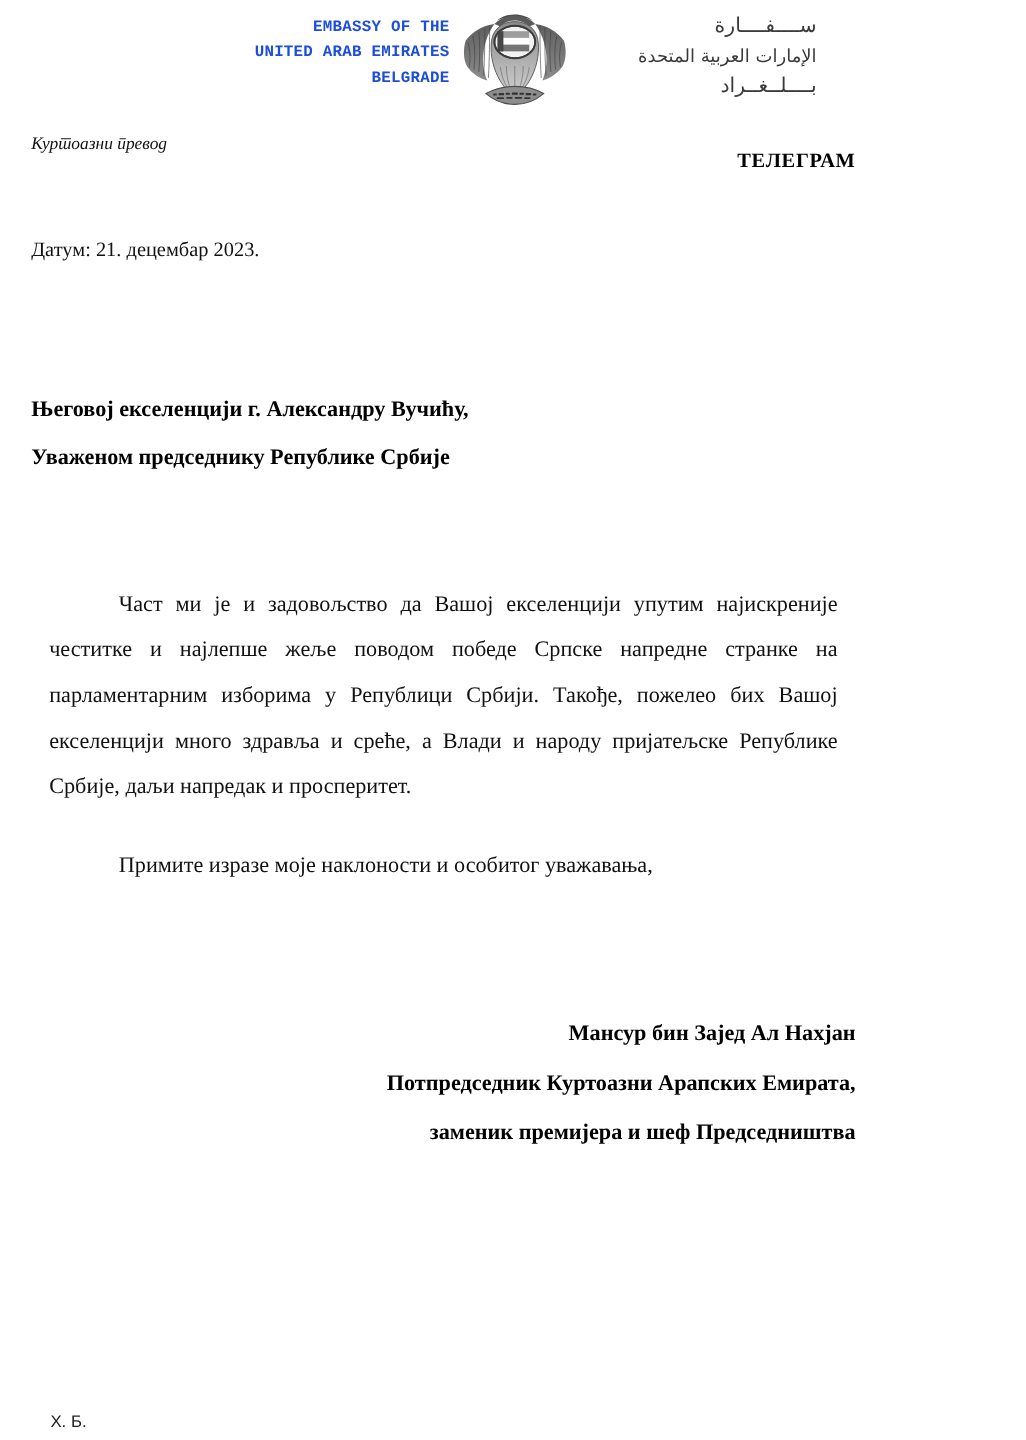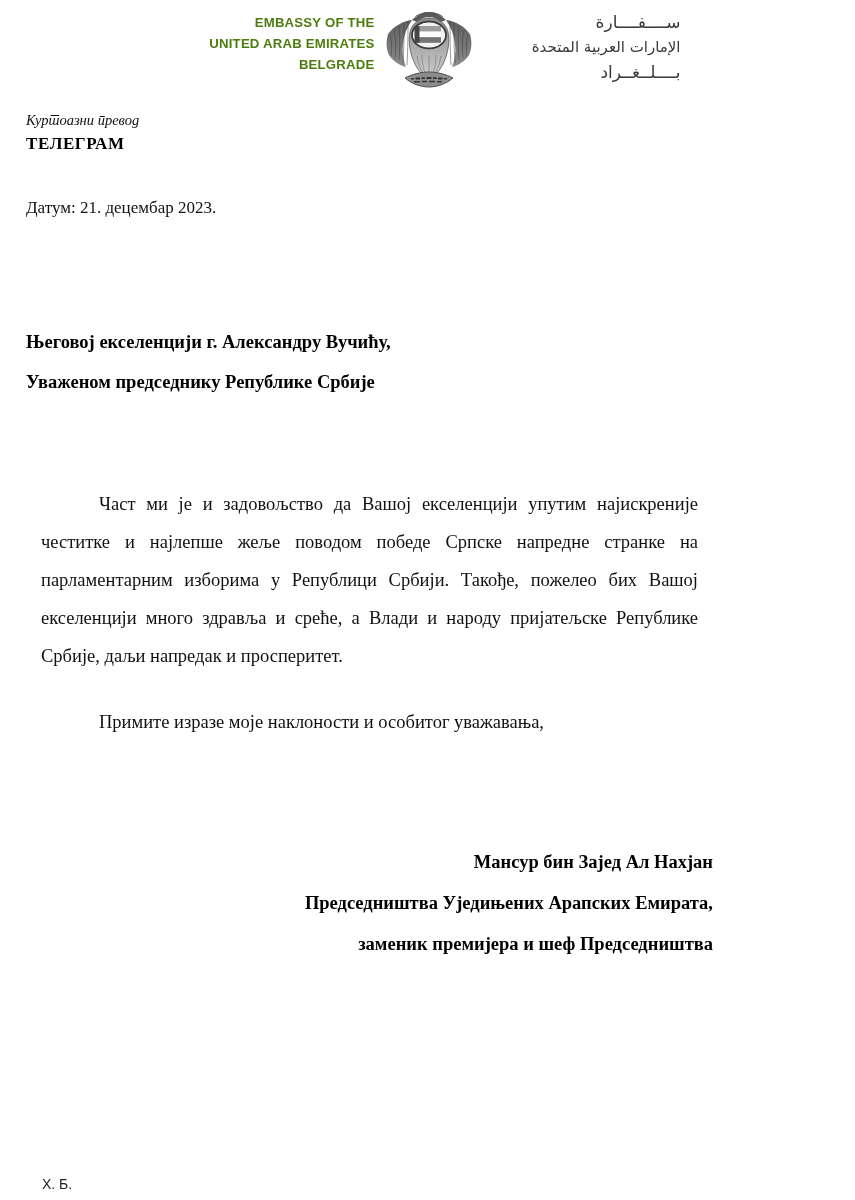"EMBASSY OF THE" .lh-en { color: #4d7c0f -> #1d4ed8; font-family: Liberation Sans, sans-serif -> Liberation Mono, monospace }
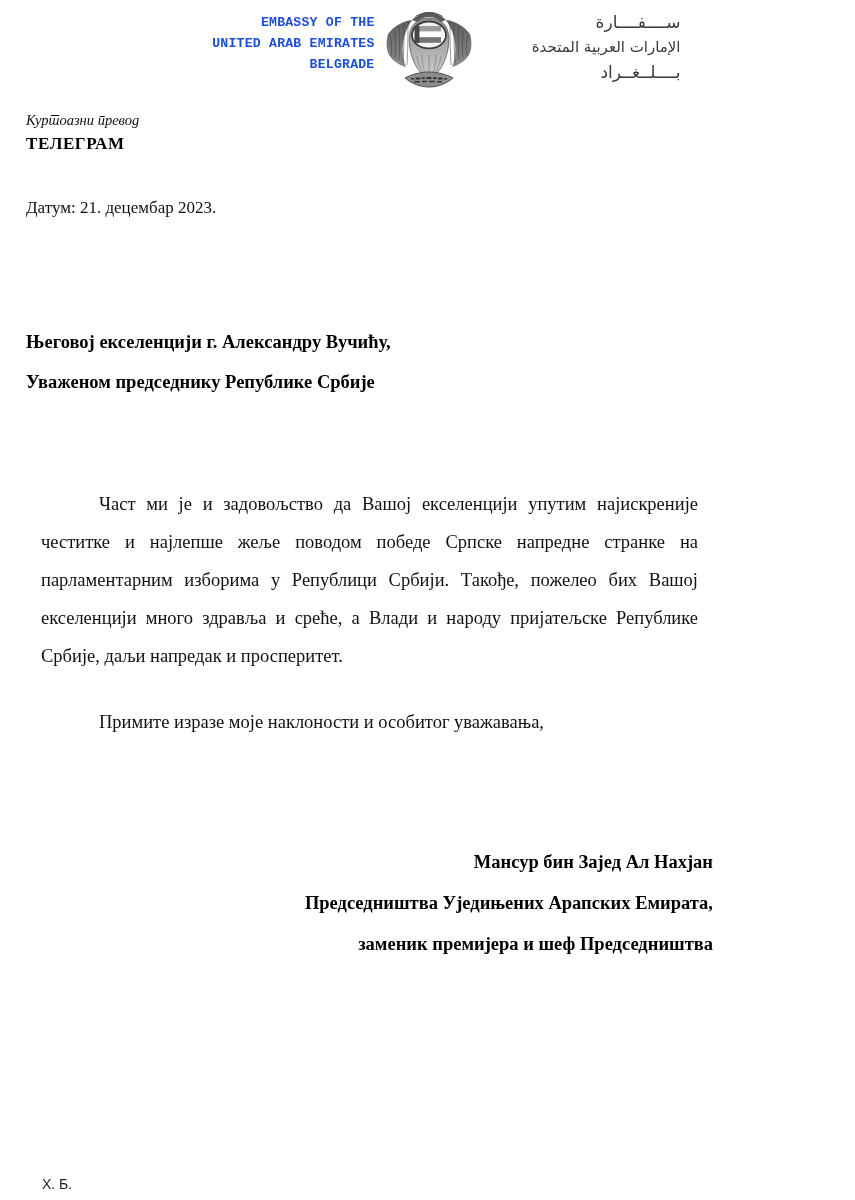"ТЕЛЕГРАМ" .doc-title { text-align: left -> right; top: 134px -> 124px }
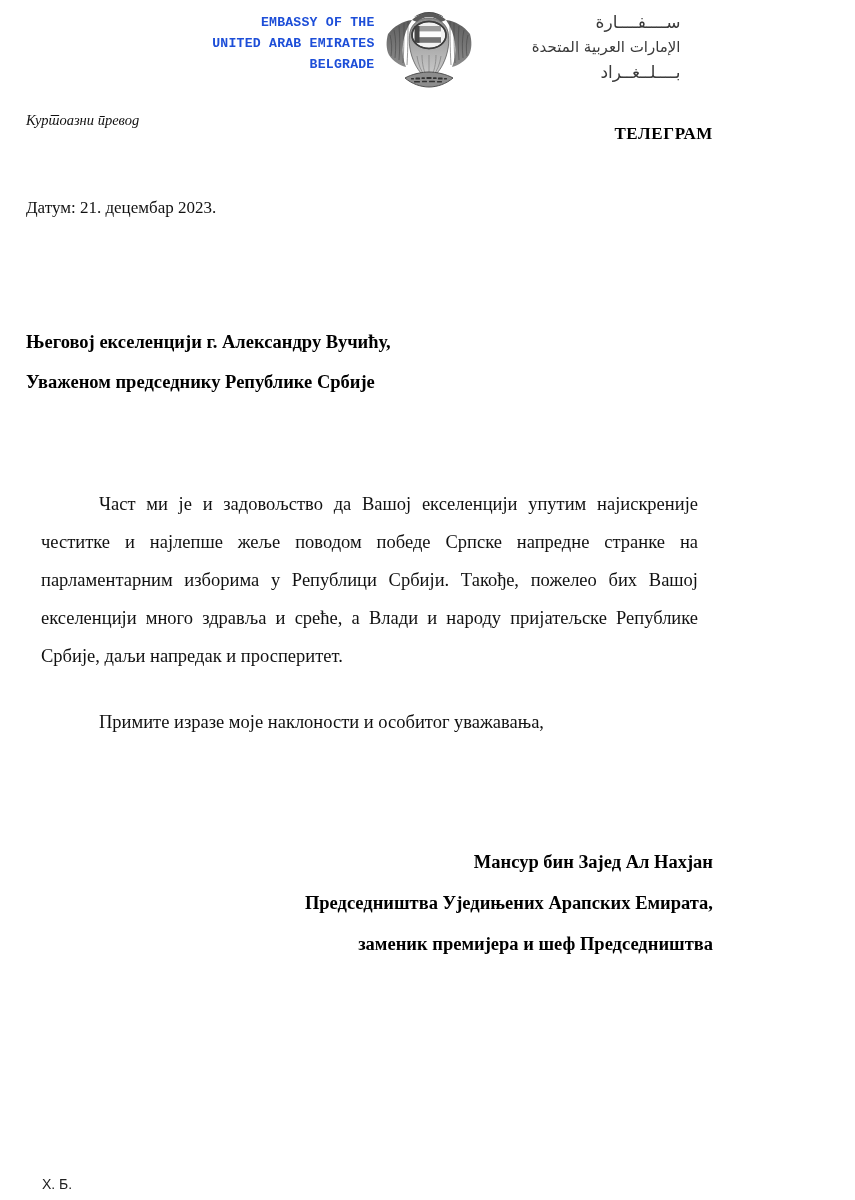"Председништва Уједињених Арапских" div.sig-line { text: Председништва Уједињених -> Потпредседник Куртоазни }
